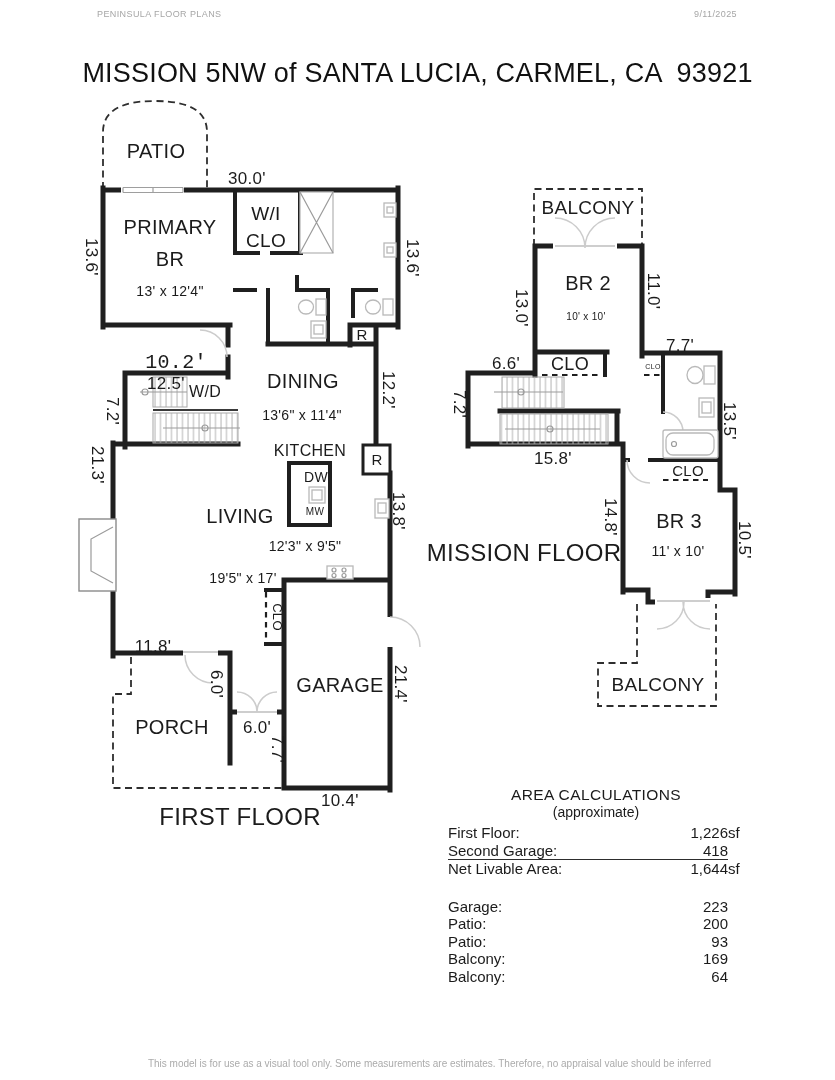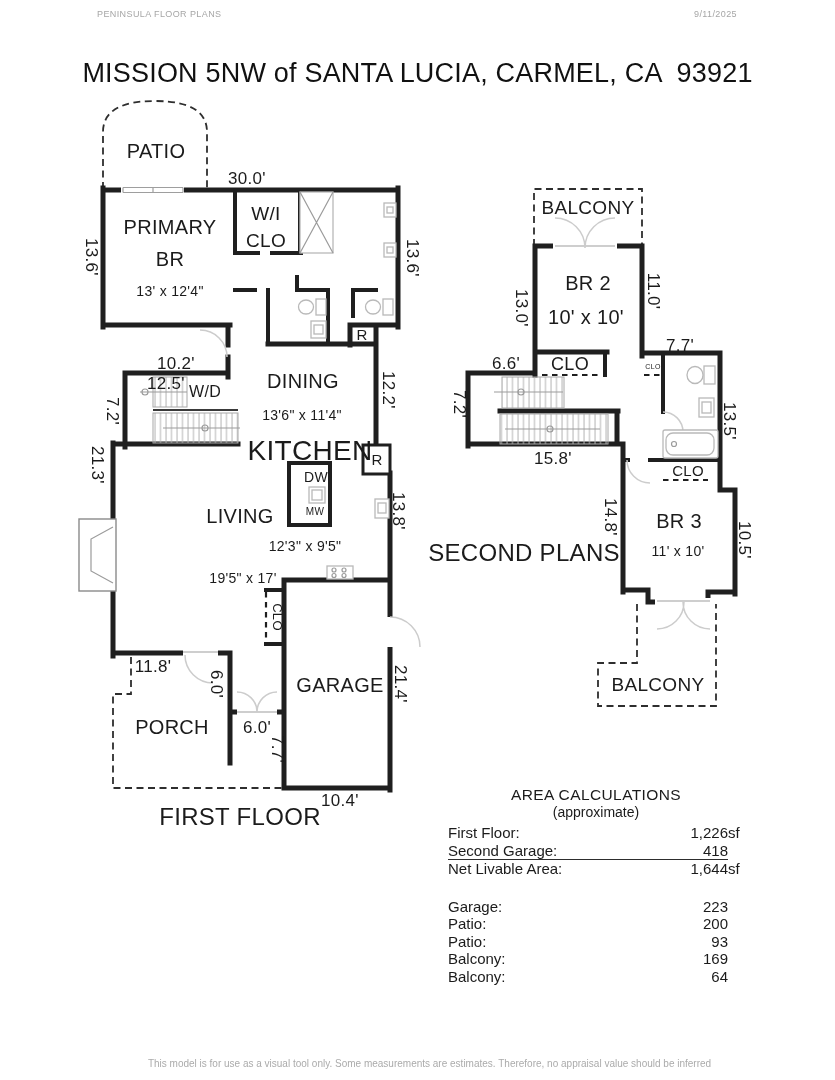"10' x 10'" div.lb { font-size: 20px -> 10px }
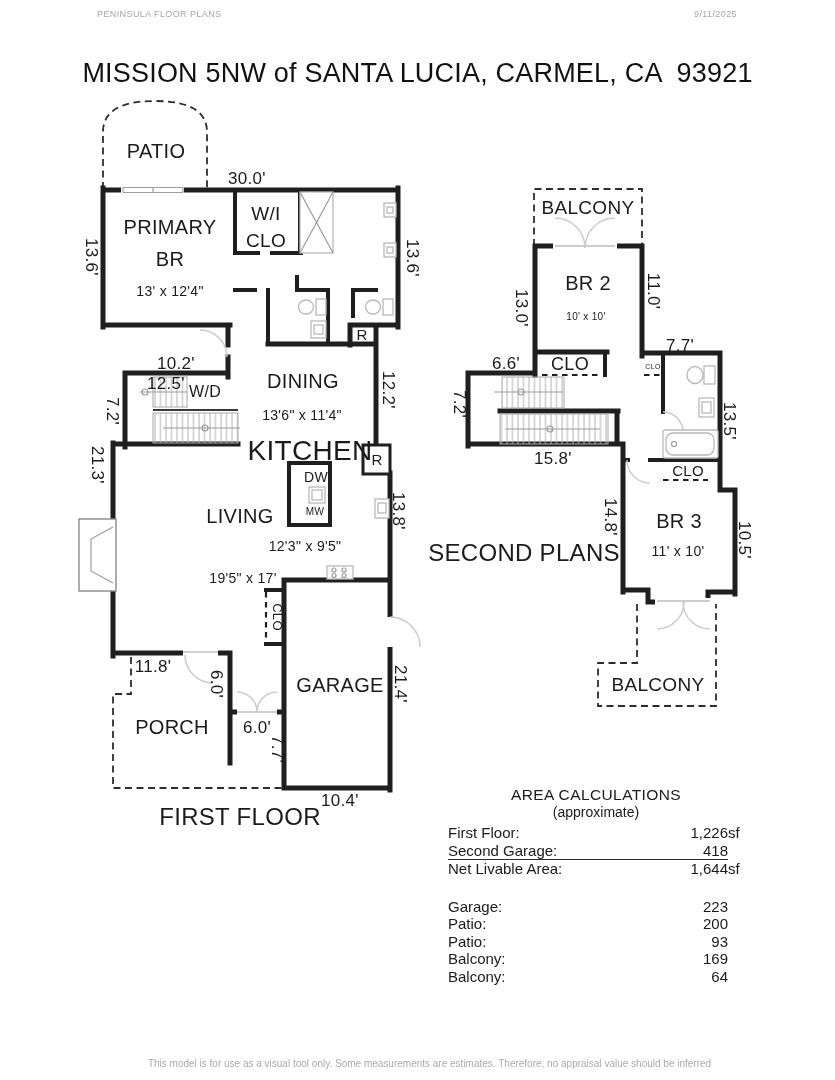"10.2'" div.lb { font-family: none -> Liberation Mono, monospace; font-size: 17px -> 20px }
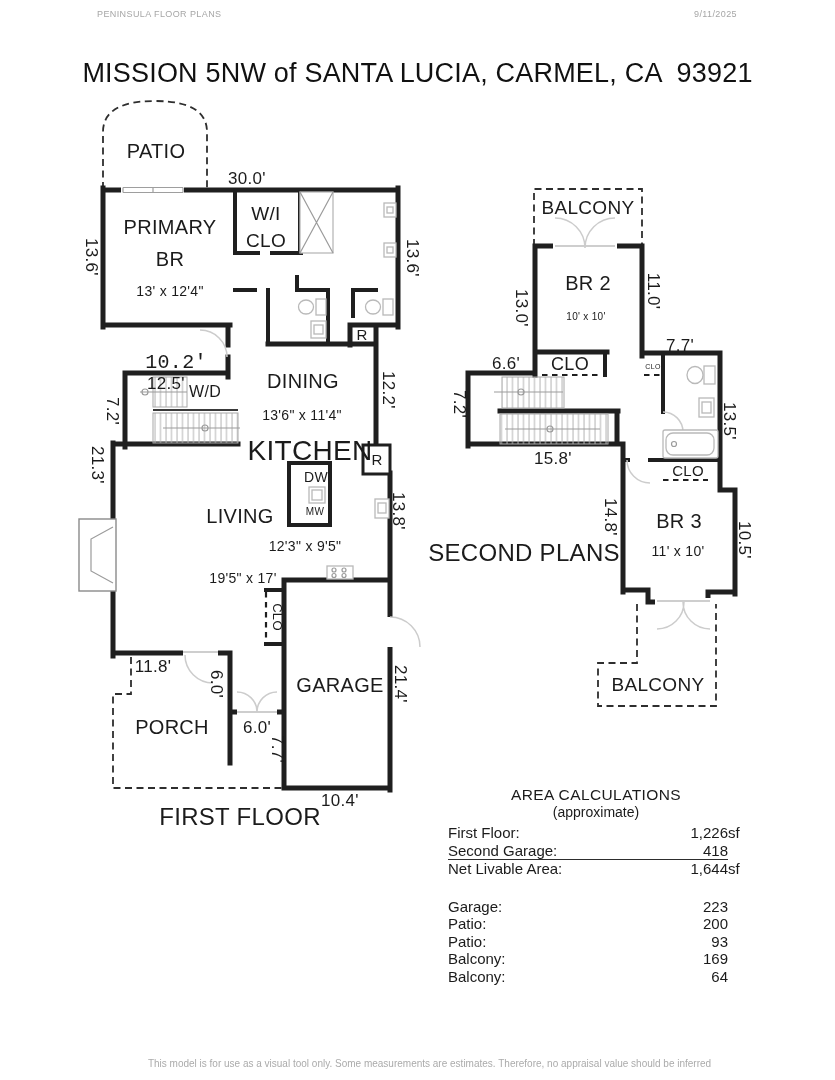"KITCHEN" div.lb { font-size: 28px -> 16px }
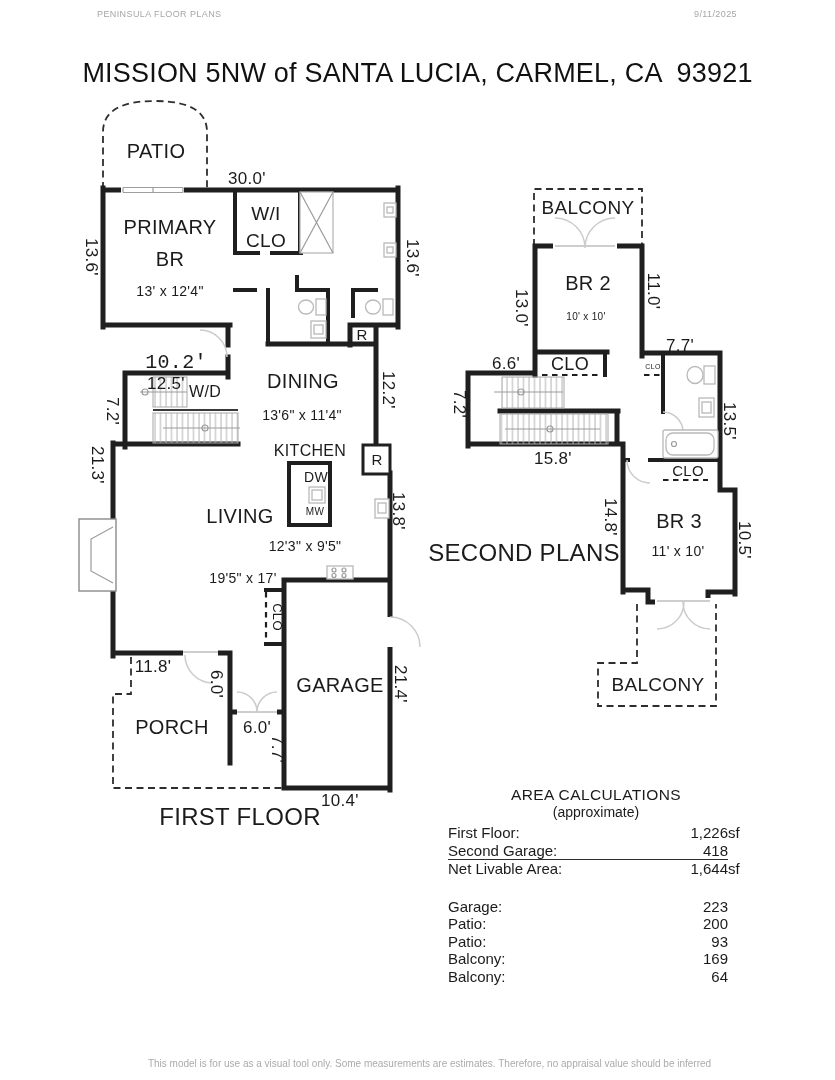"SECOND PLANS" div.lb { text: SECOND PLANS -> MISSION FLOOR }
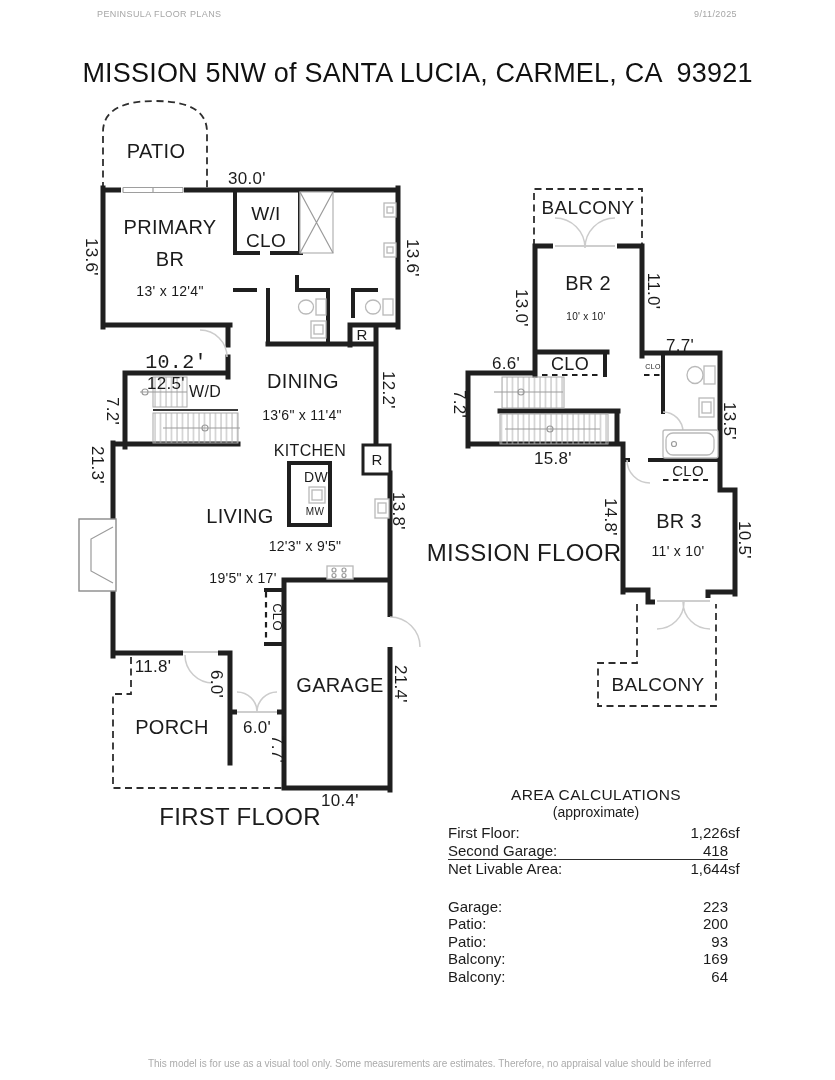"11.8'" div.lb { top: 666px -> 646px }
